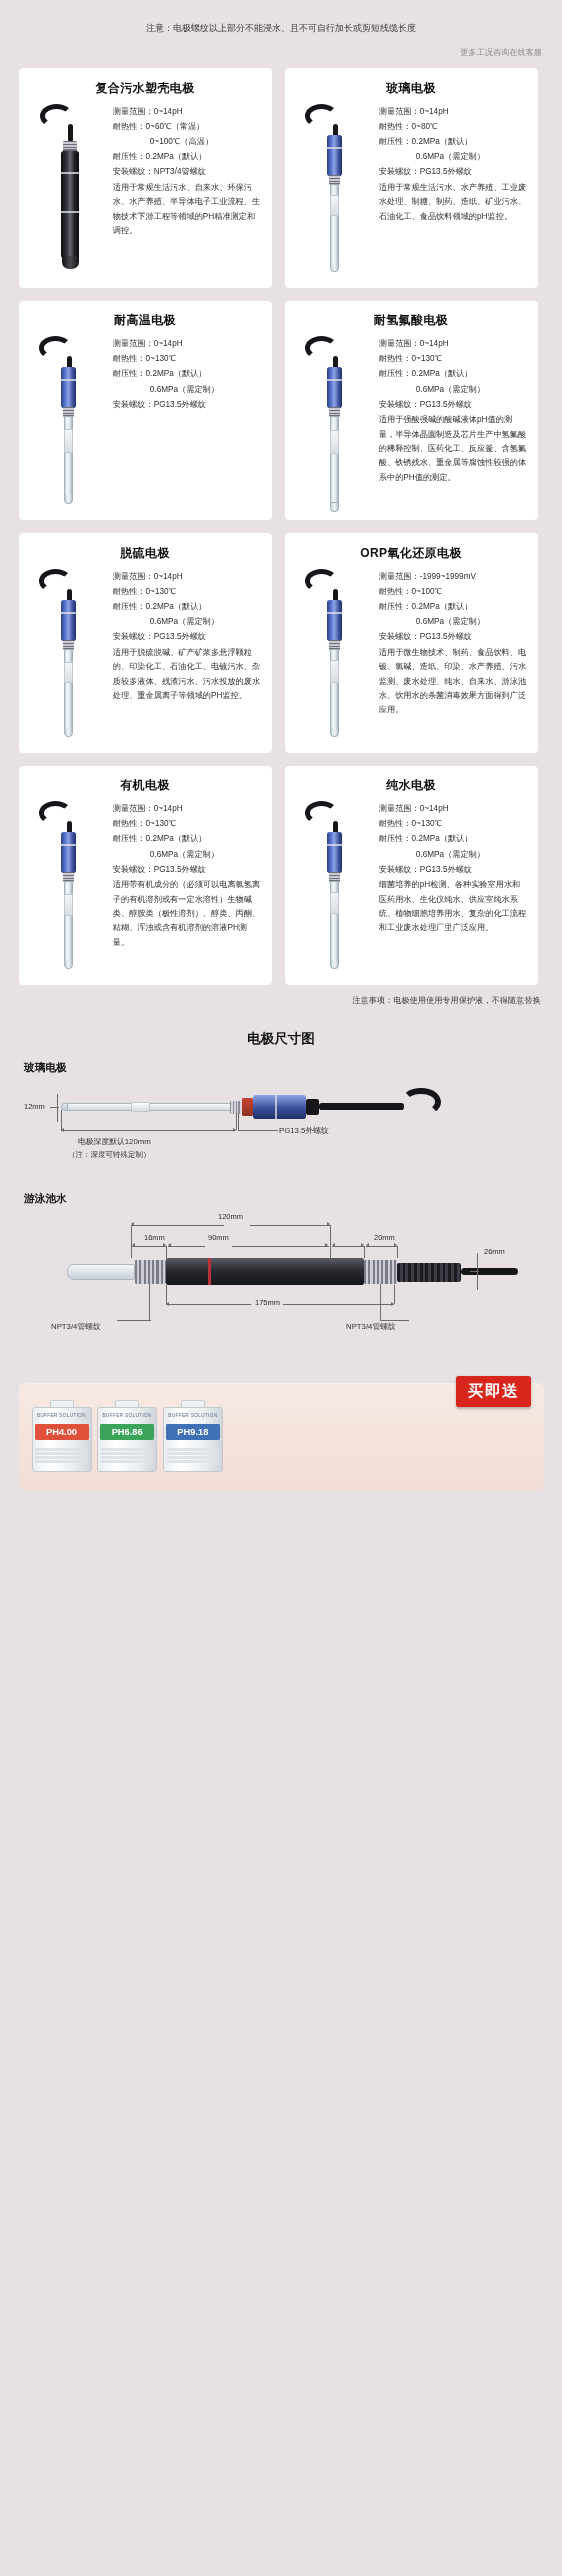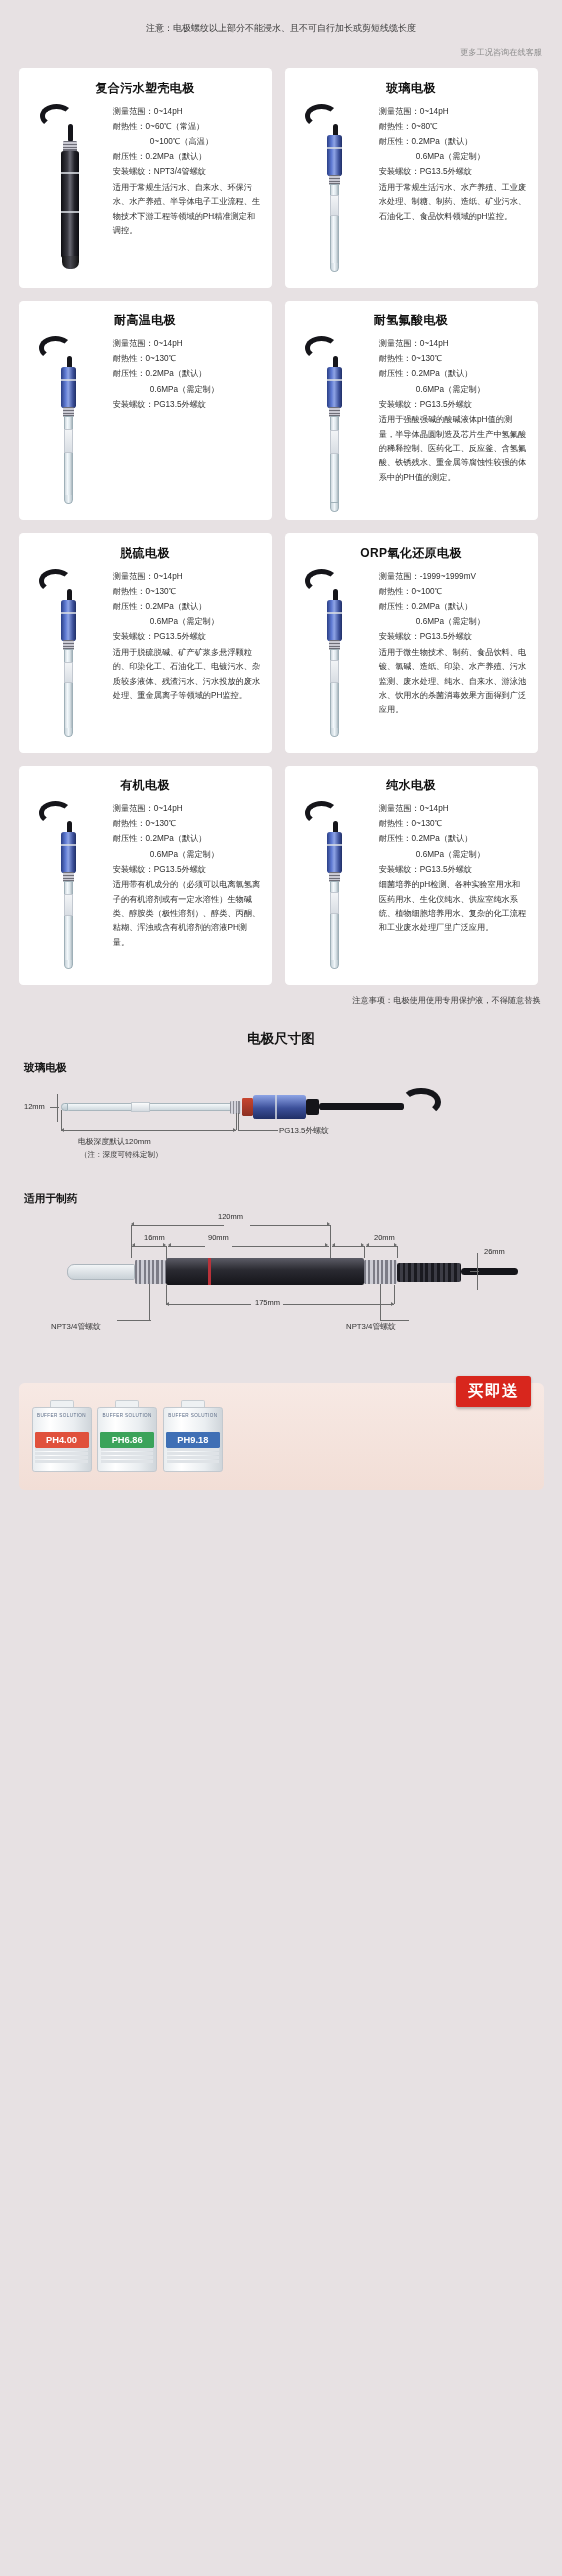"（注：深度可特殊定制）" div.dimnote2 { left: 56px -> 44px }
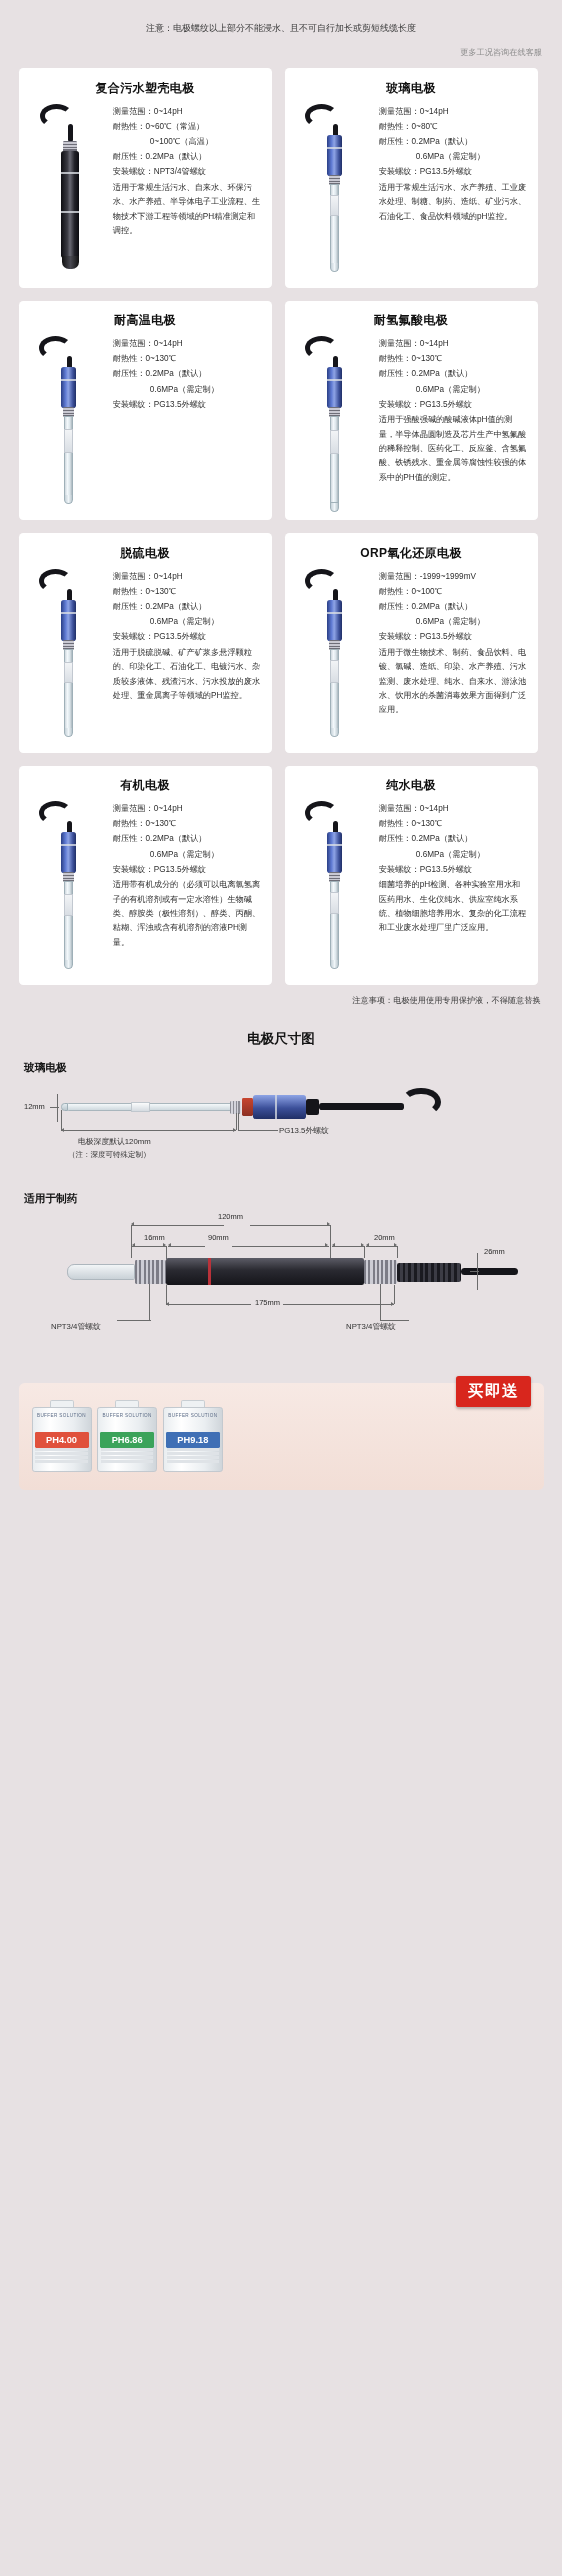"适用于制药" div.dim-sub { text: 适用于制药 -> 游泳池水 }
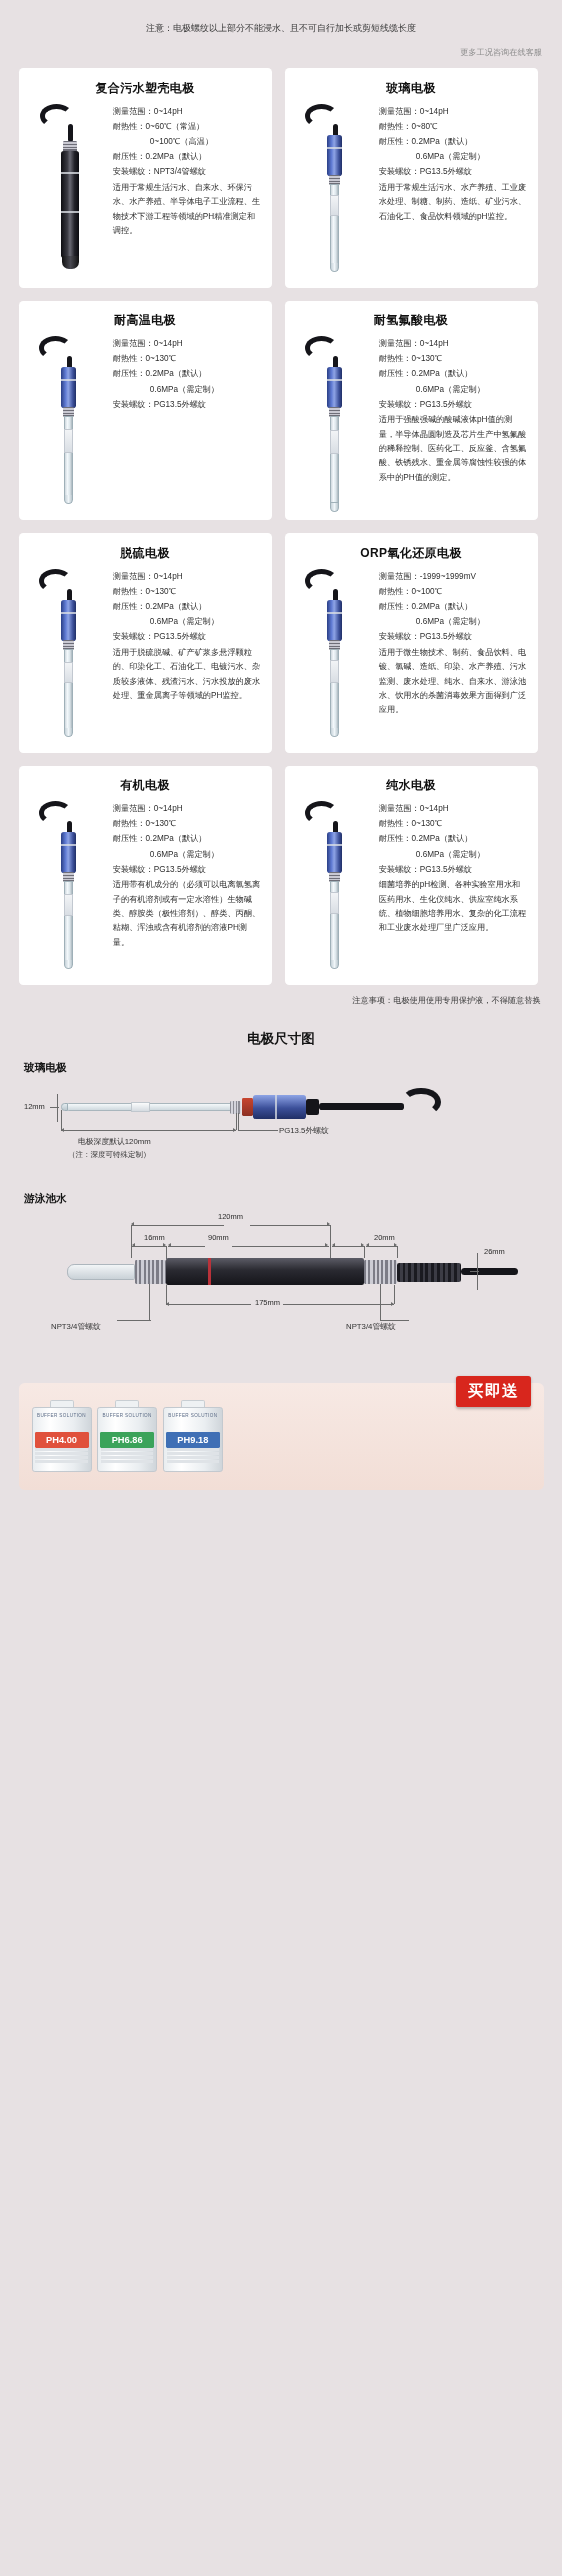"PH4.00" .bottle .body { gap: 8px -> none }
